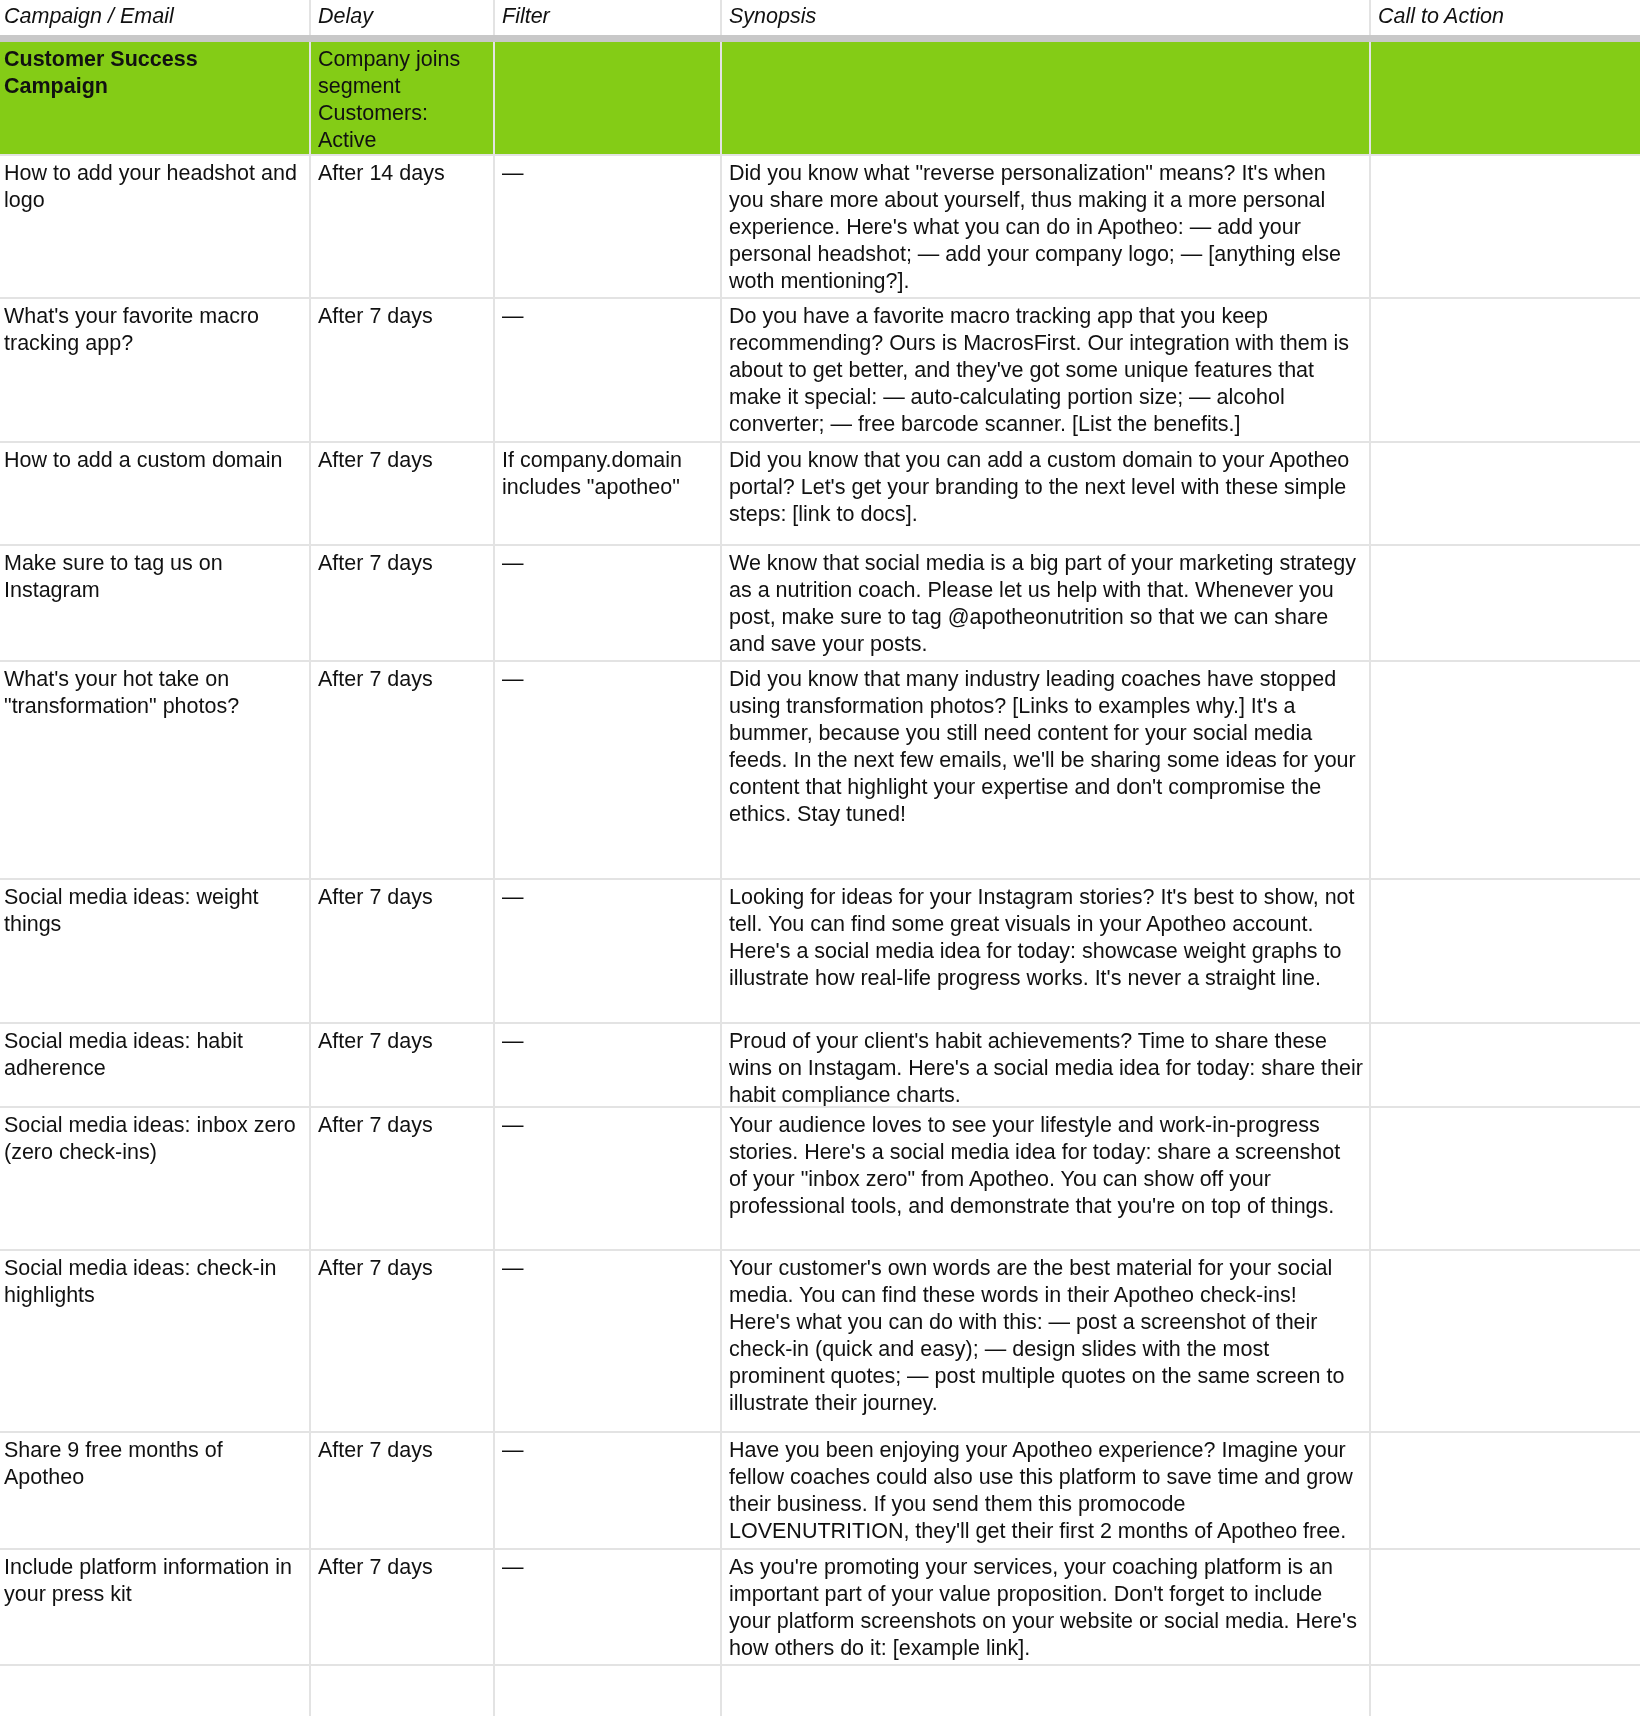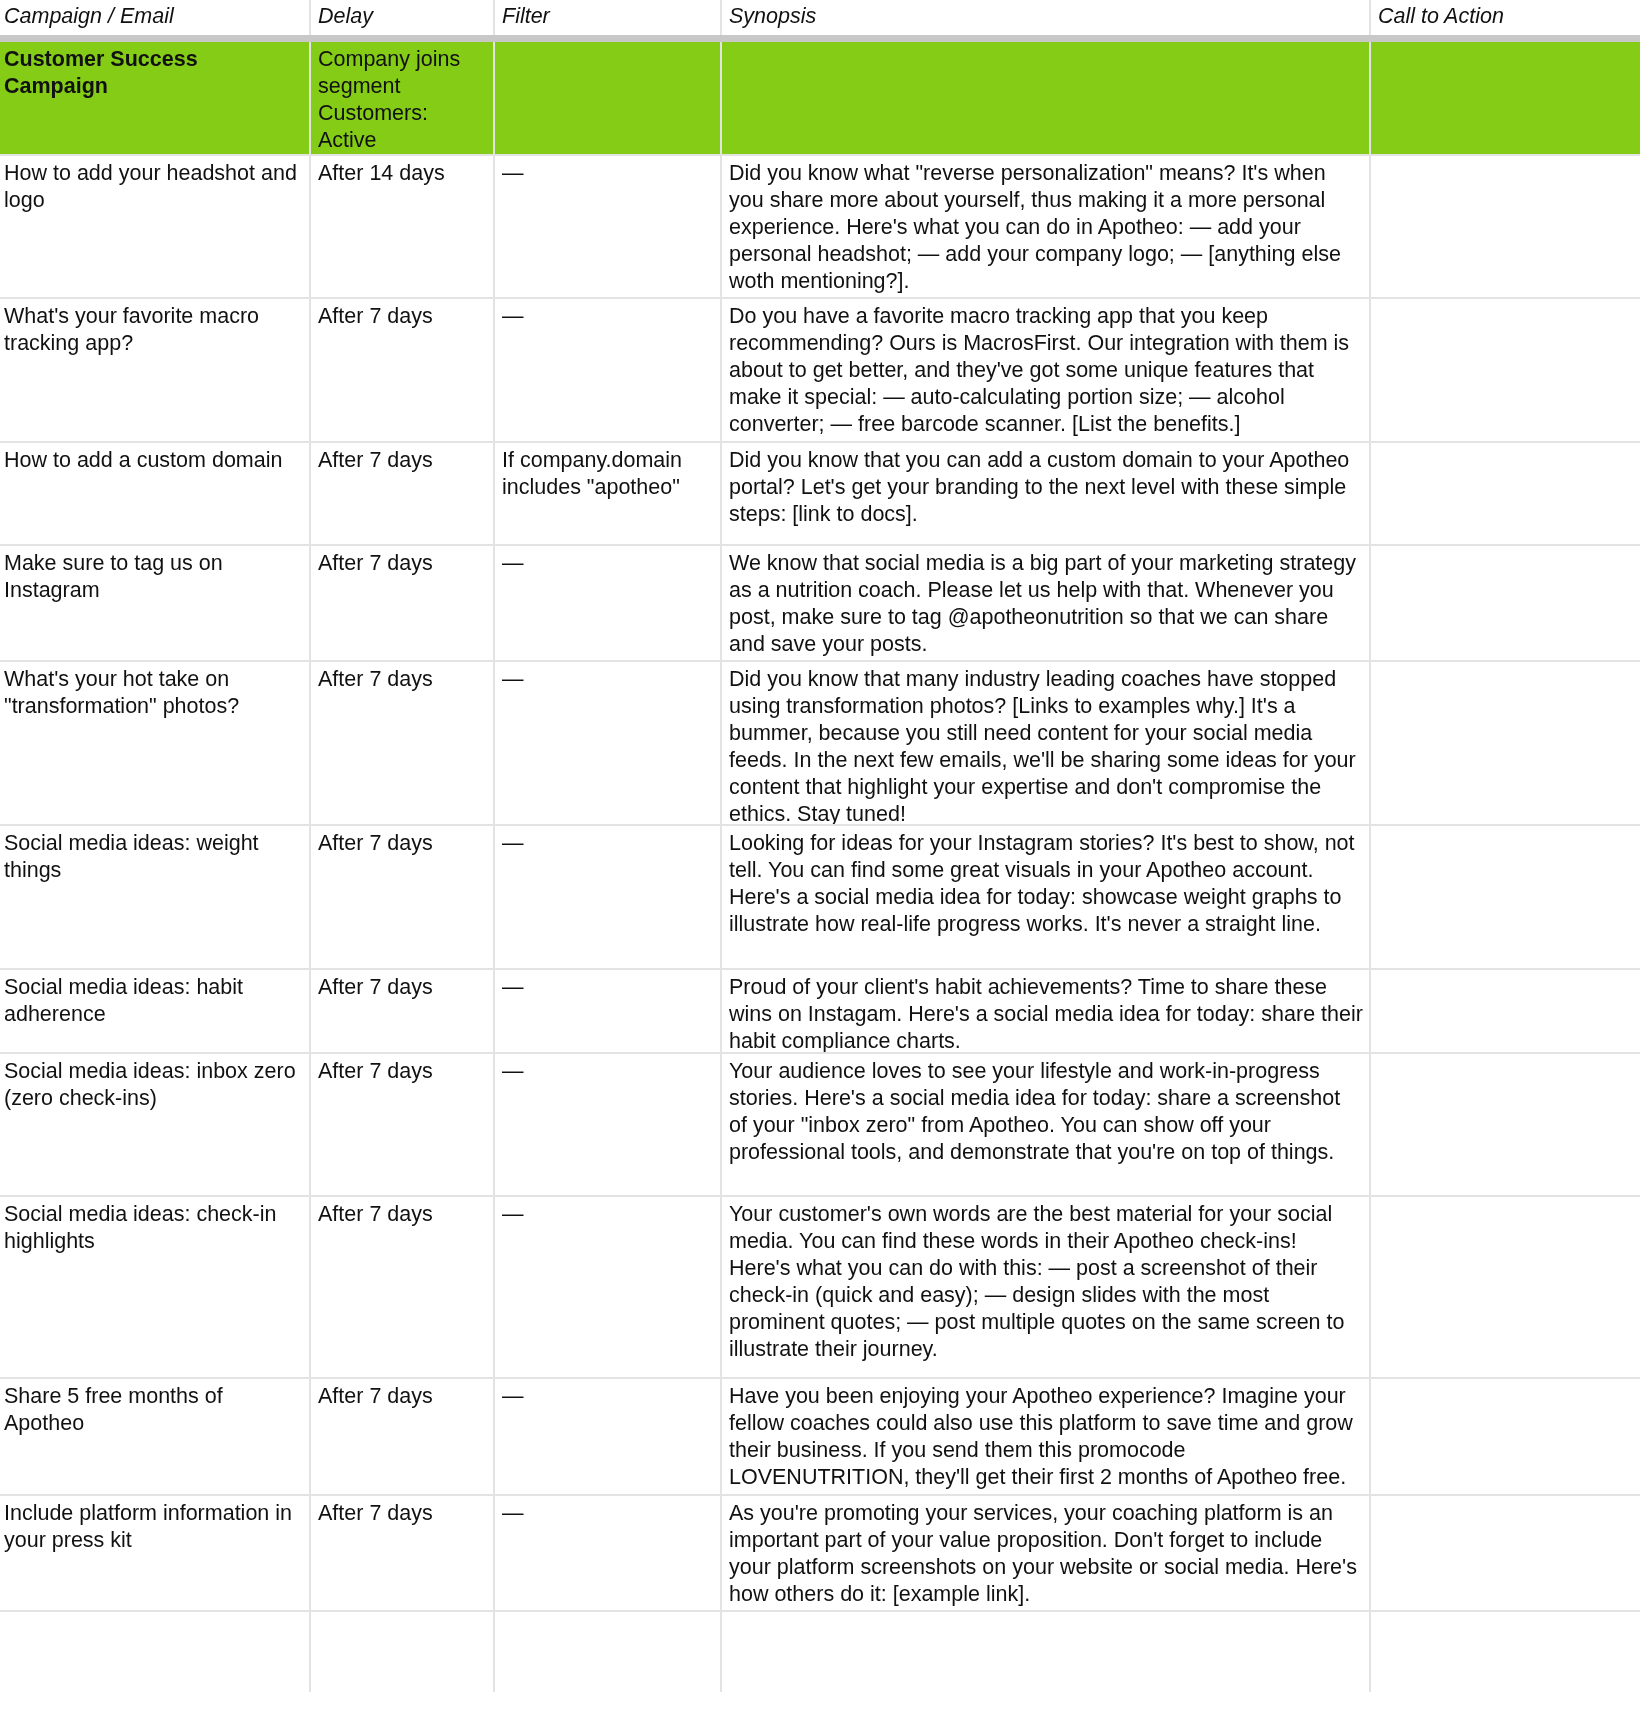"What's your hot take on" div.row { height: 164px -> 218px }
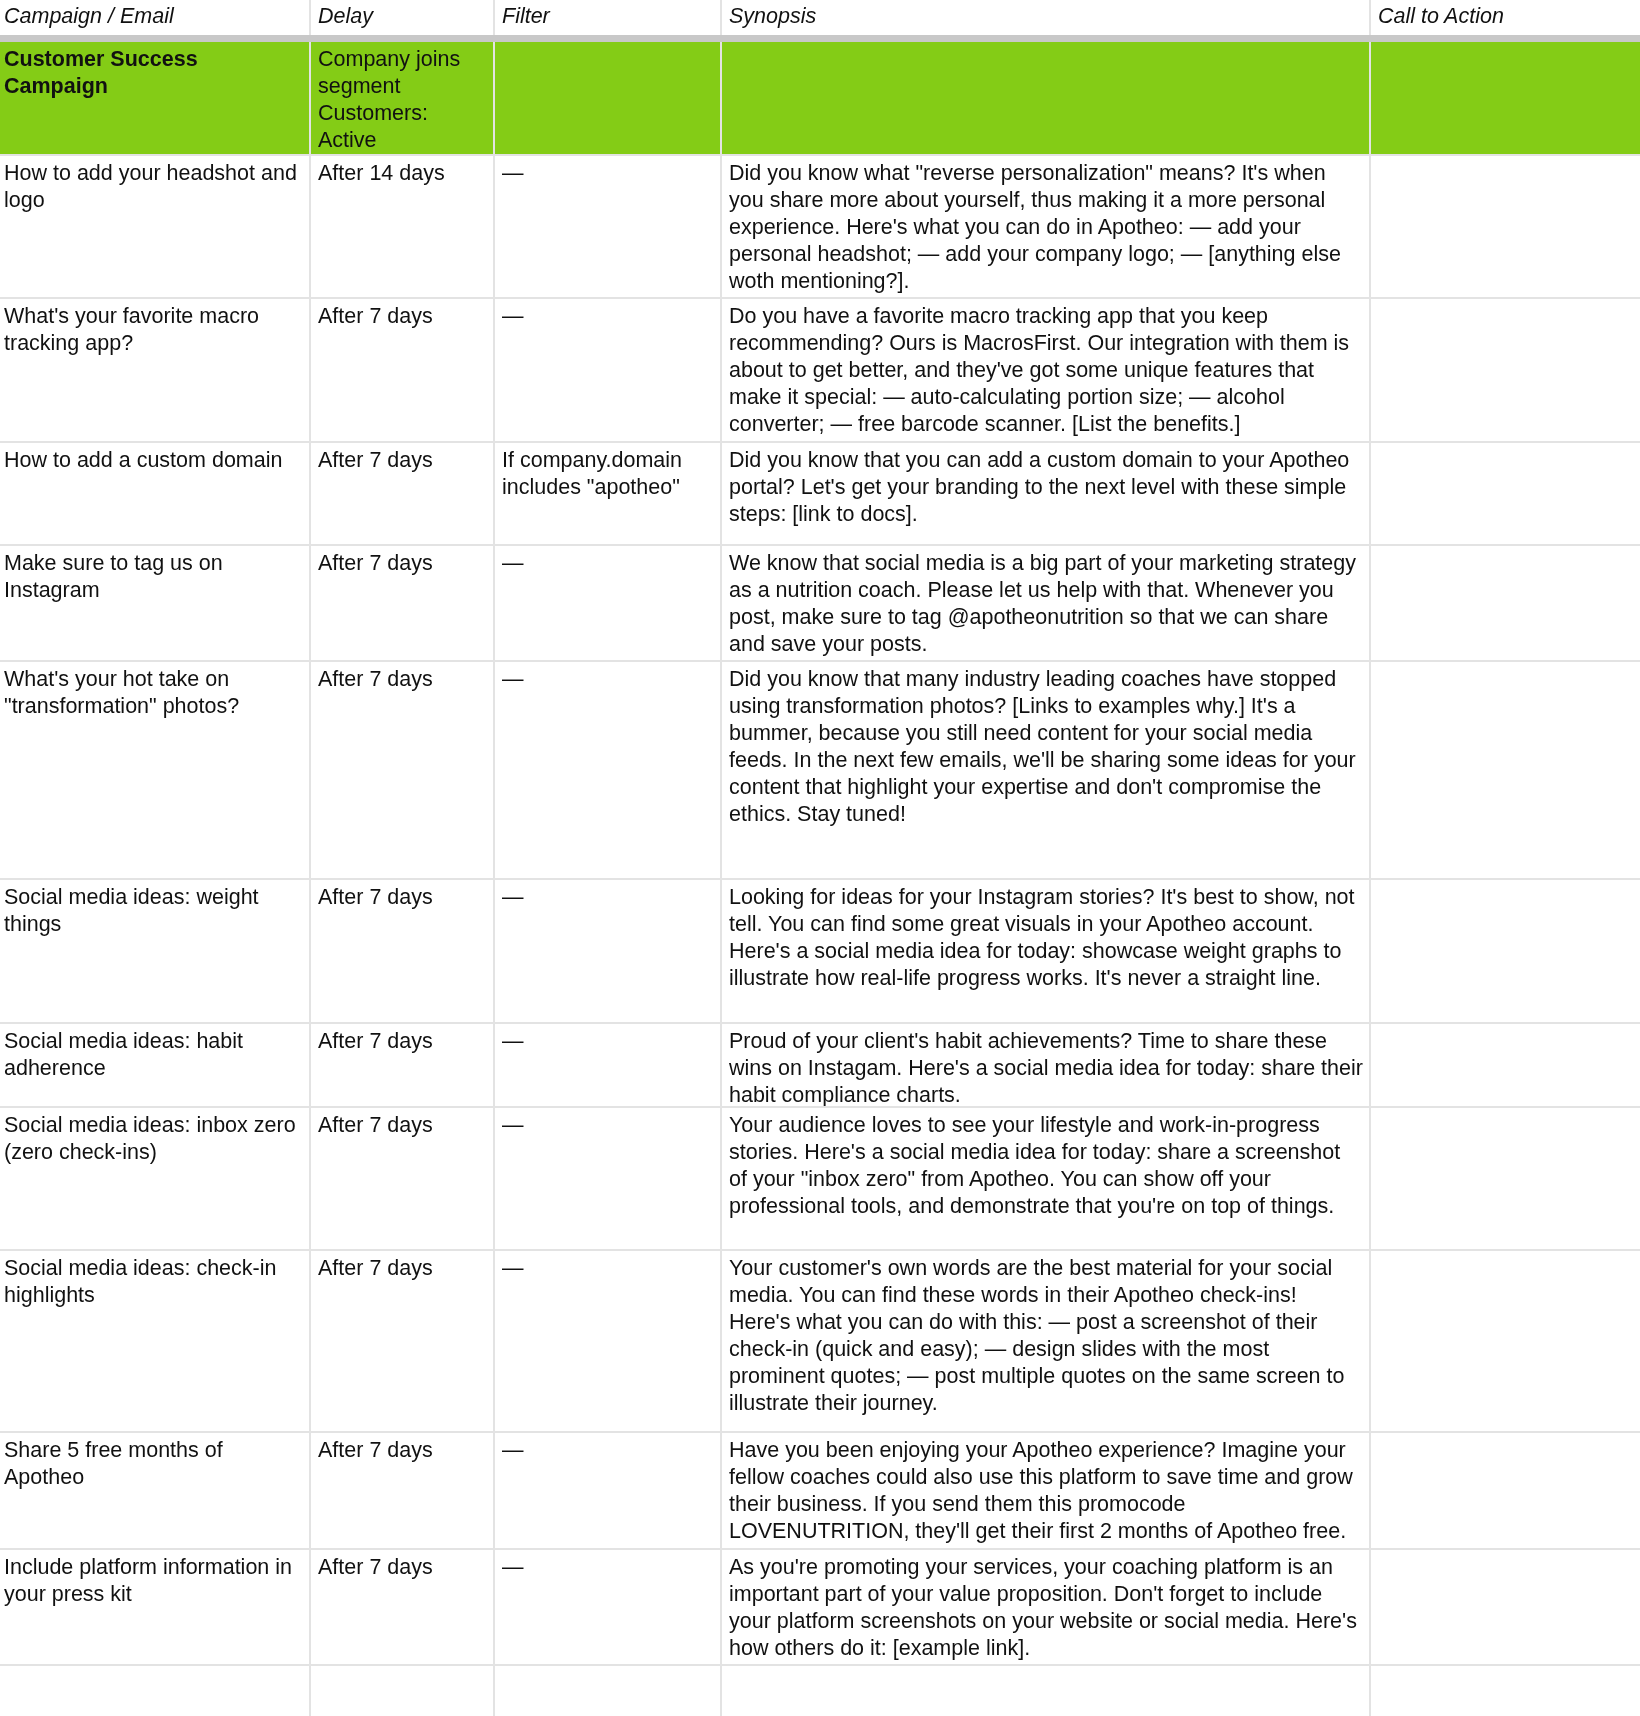"Share 5 free months of" div.cell { text: 5 -> 9 }
